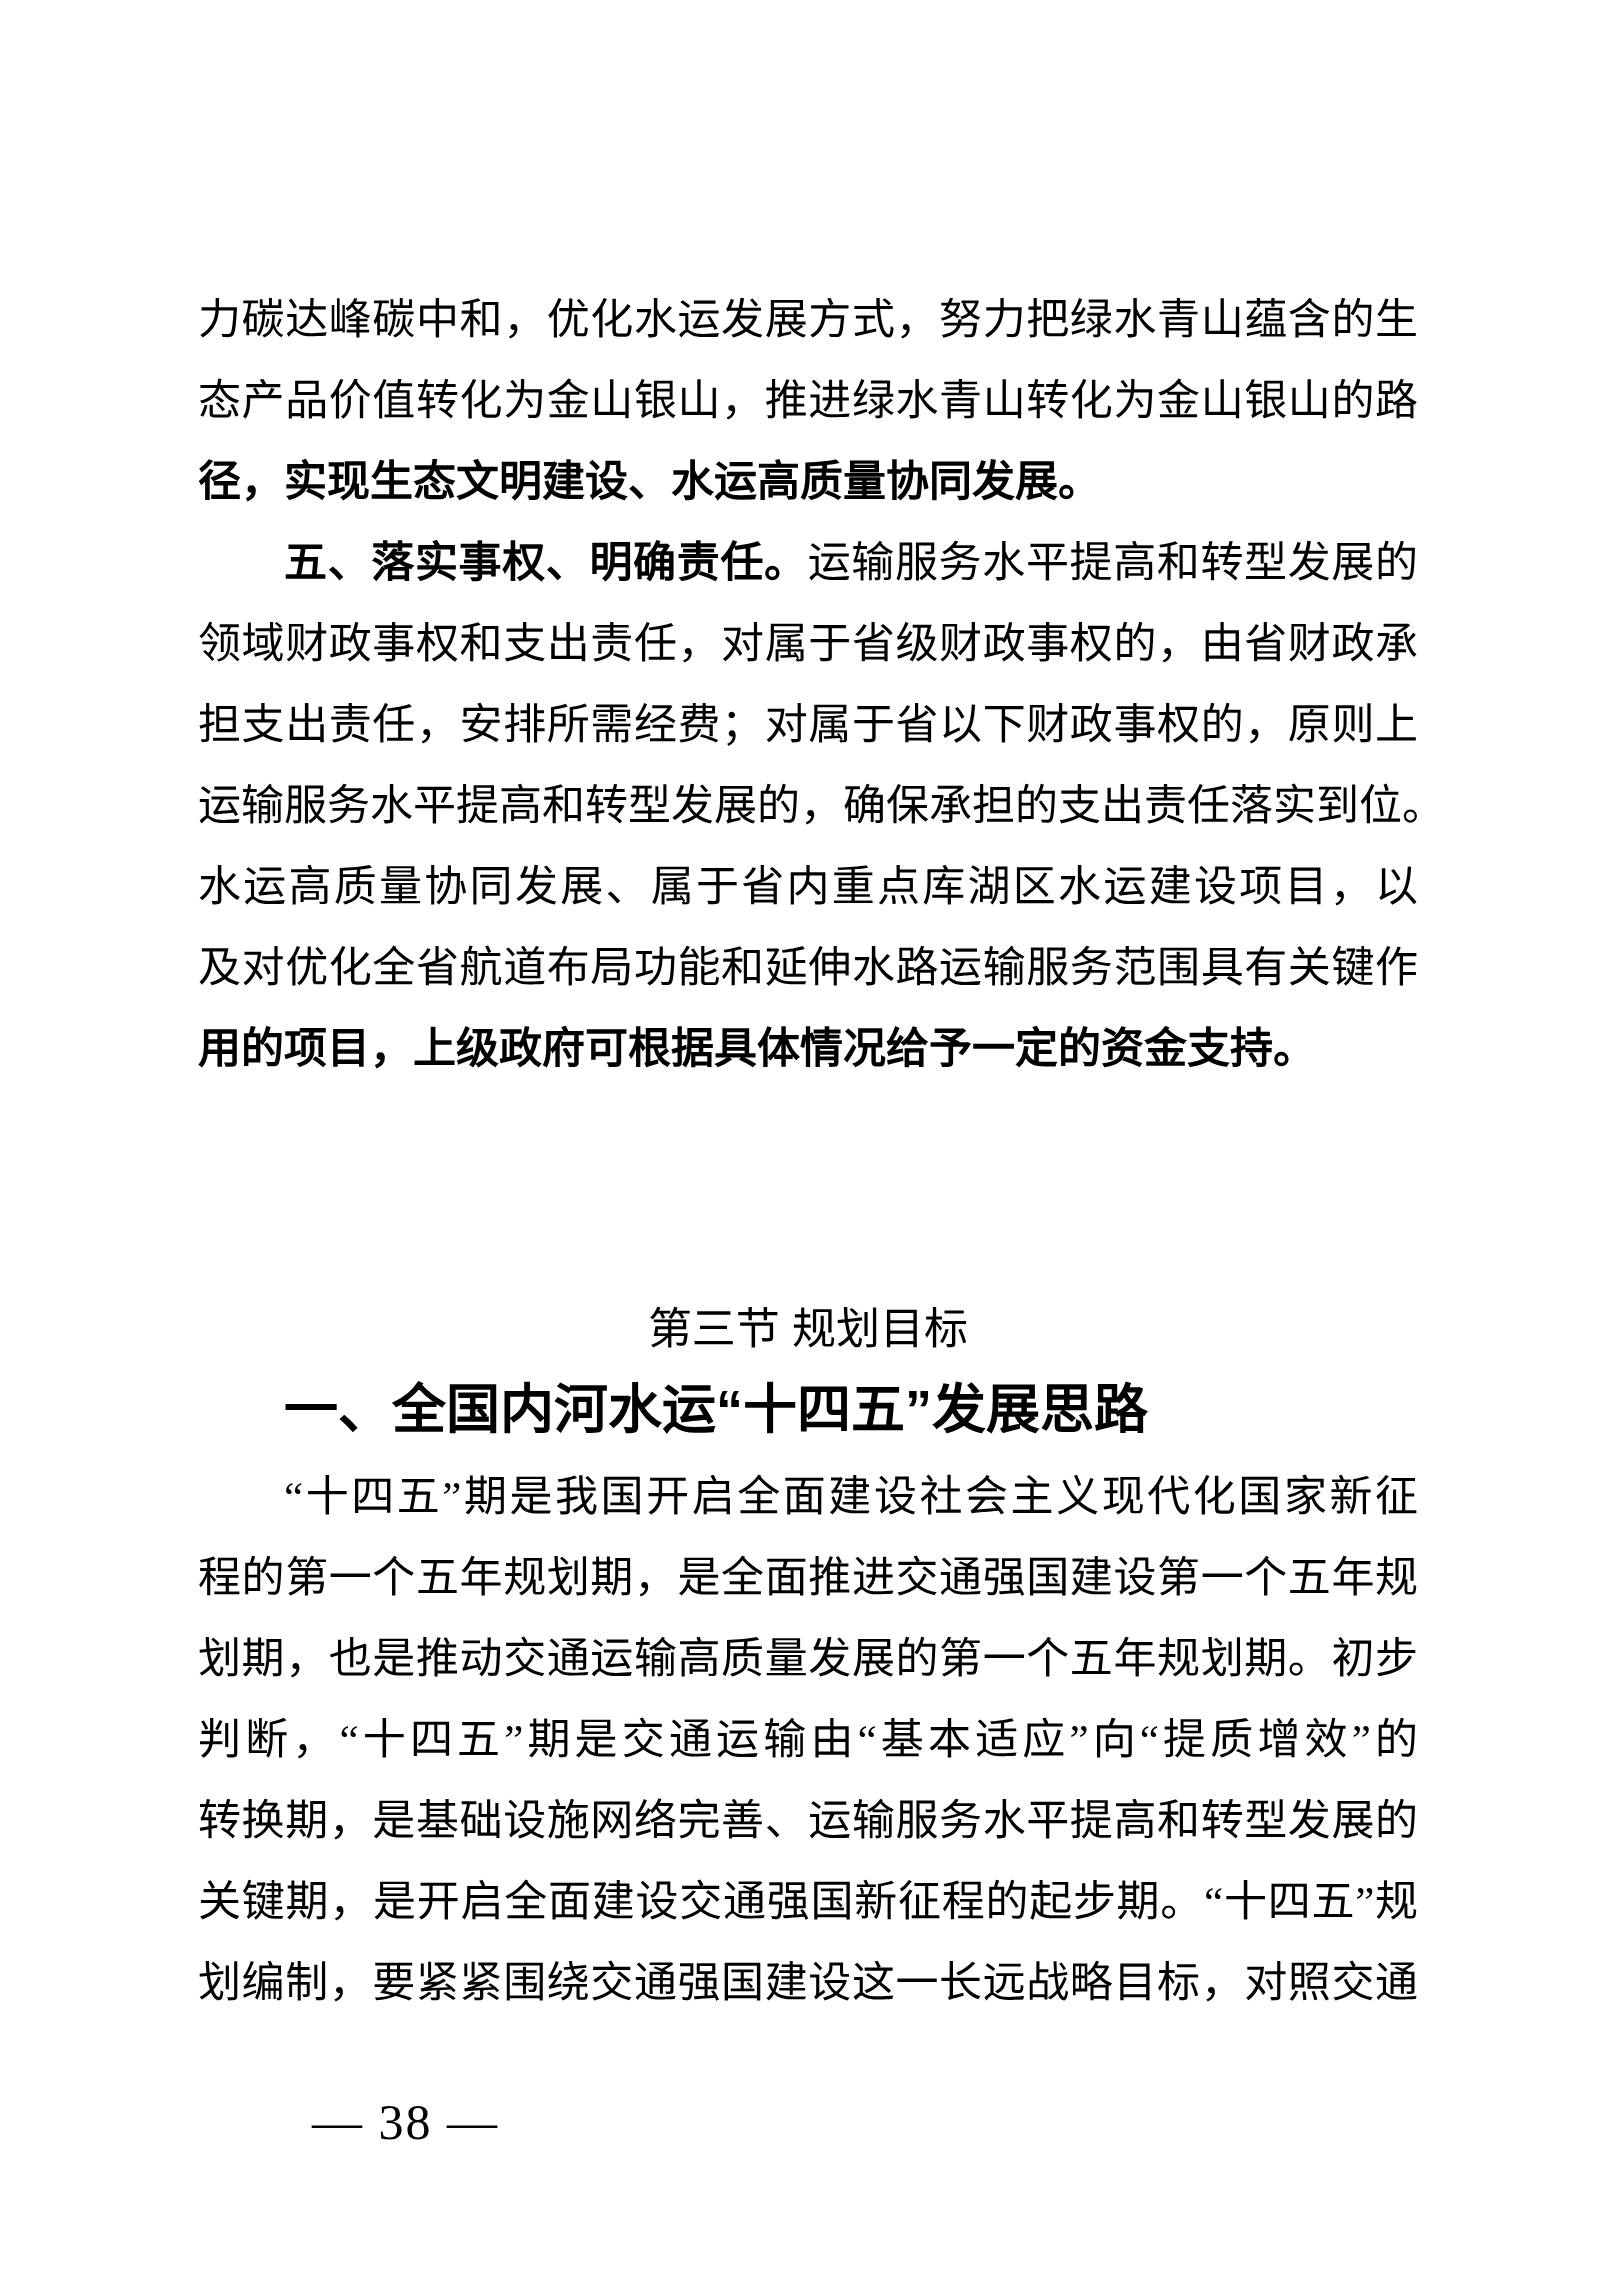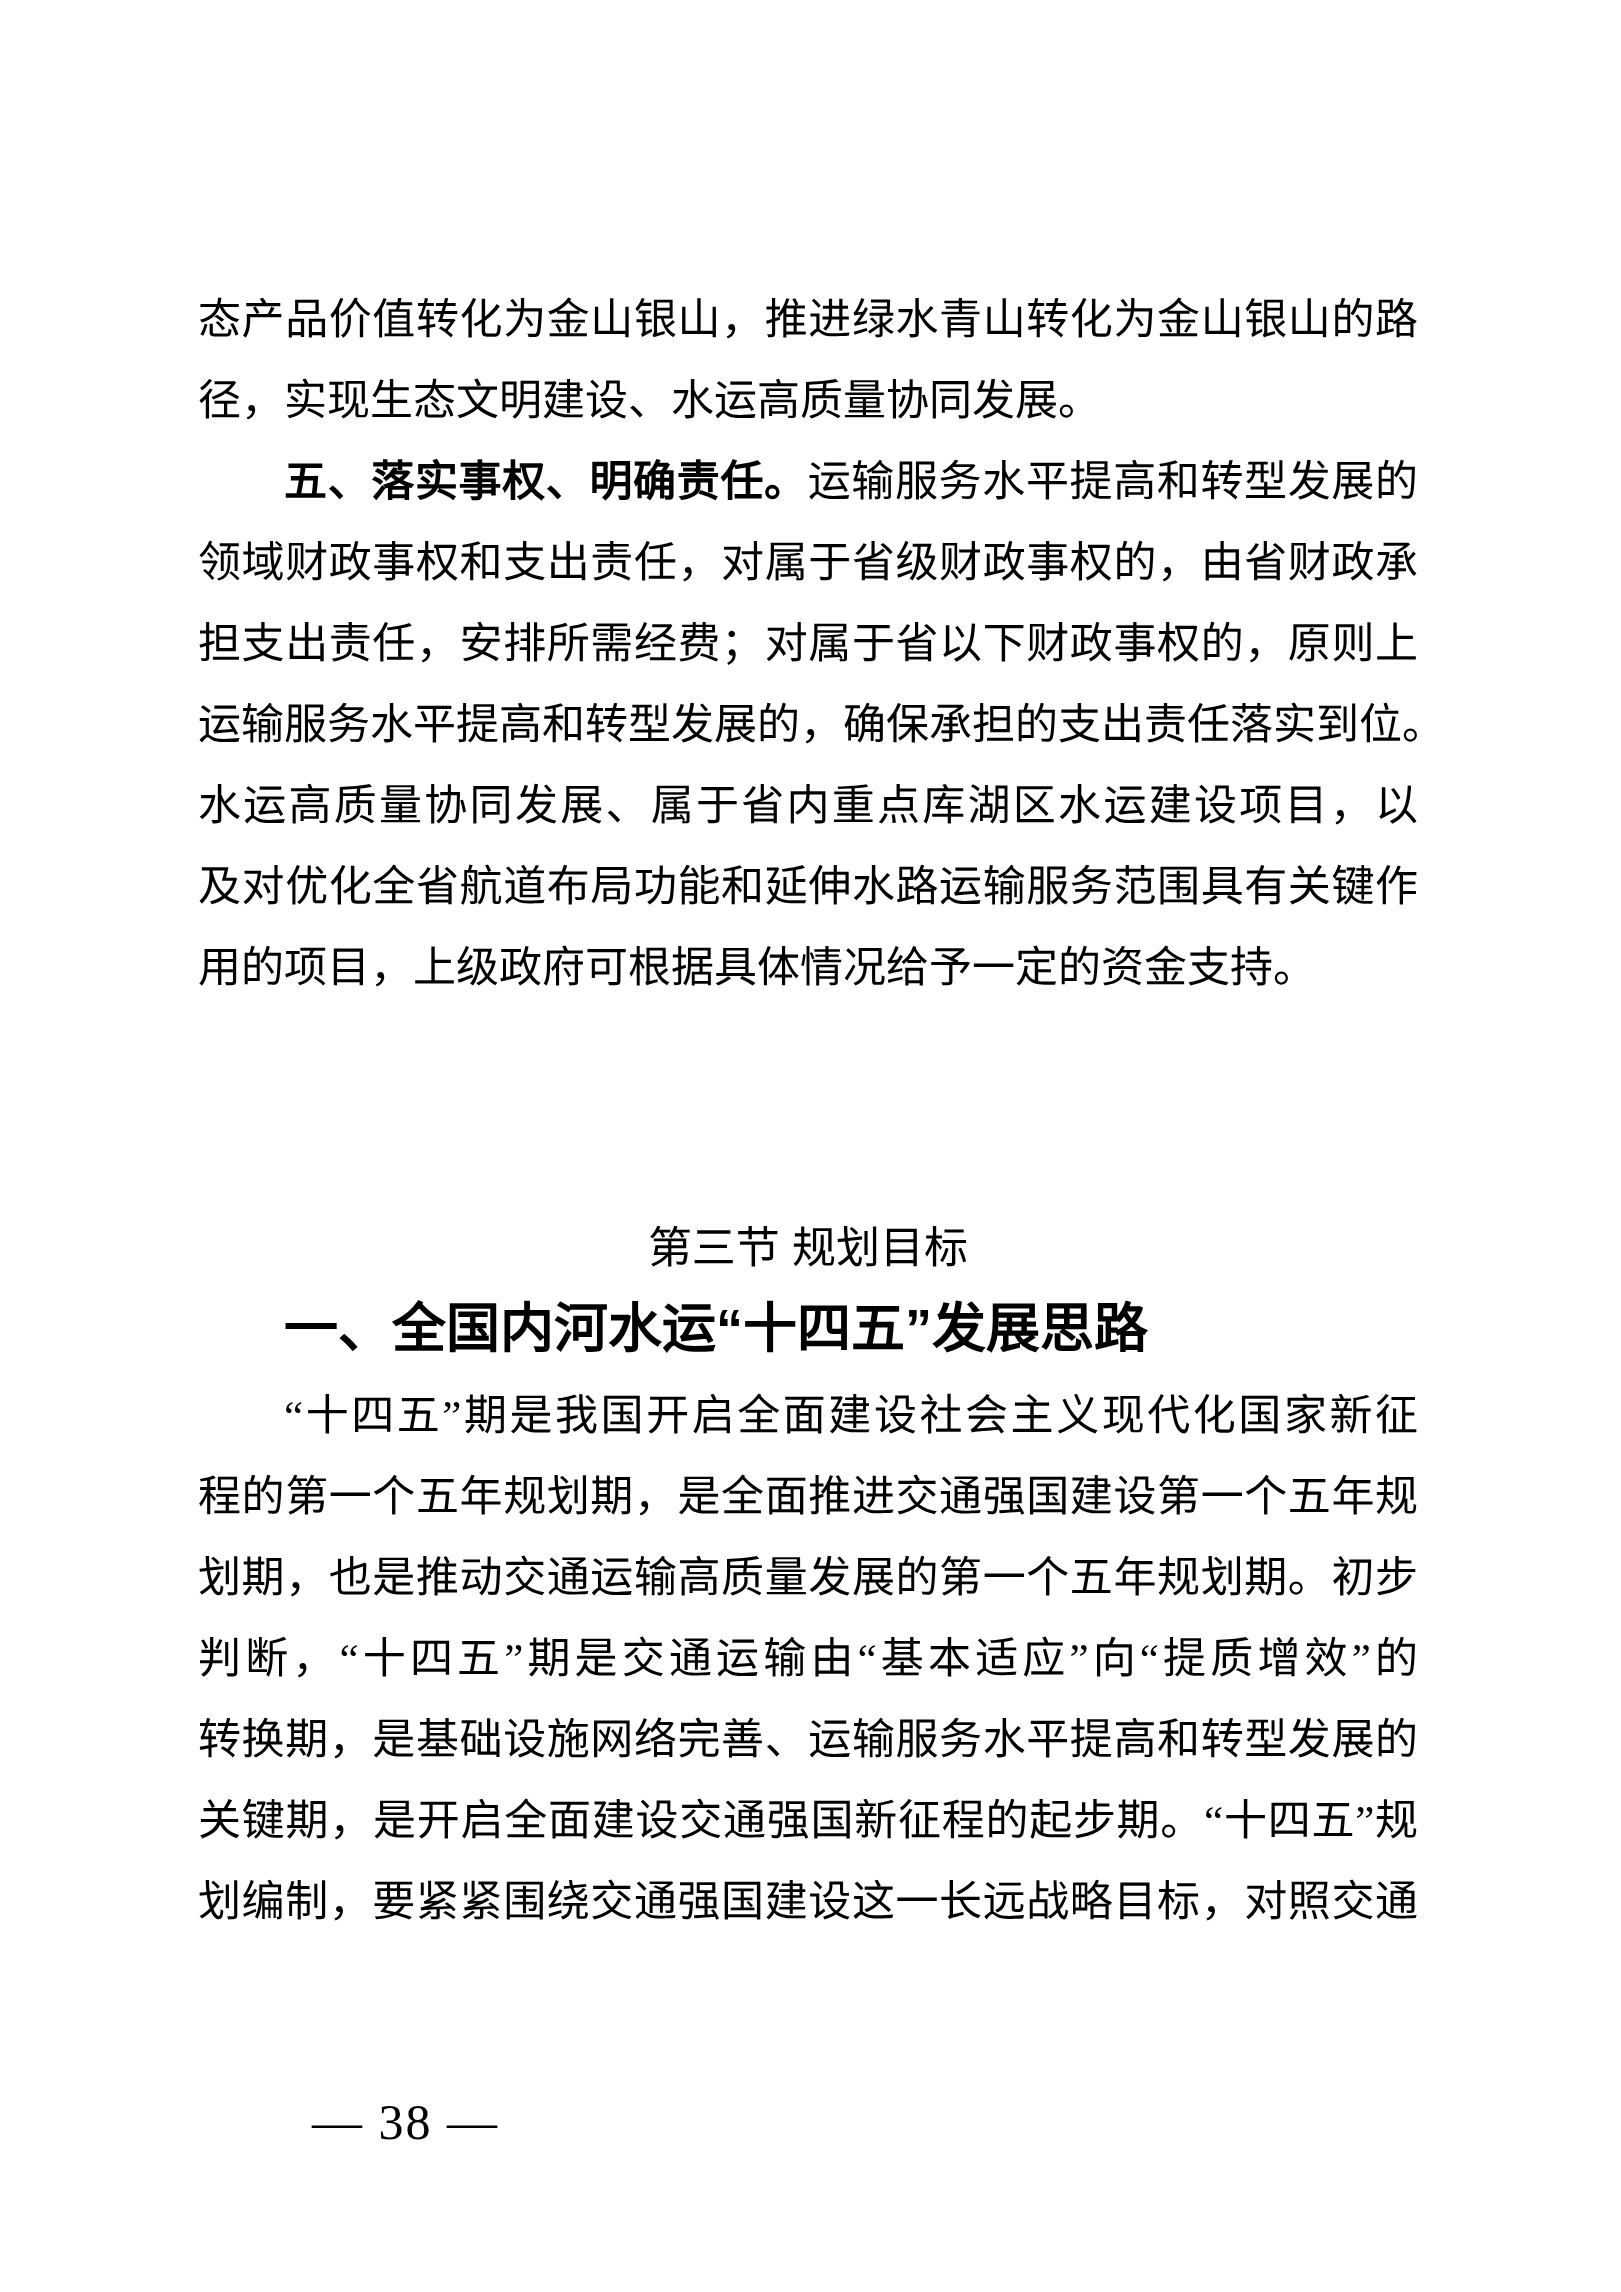"力碳达峰碳中和，优化水运发展方式，努力把绿水青山蕴含的生" div.line { html: none -> <div>力碳达峰碳中和，优化水运发展方式，努力把绿水青山蕴含的生</div> }
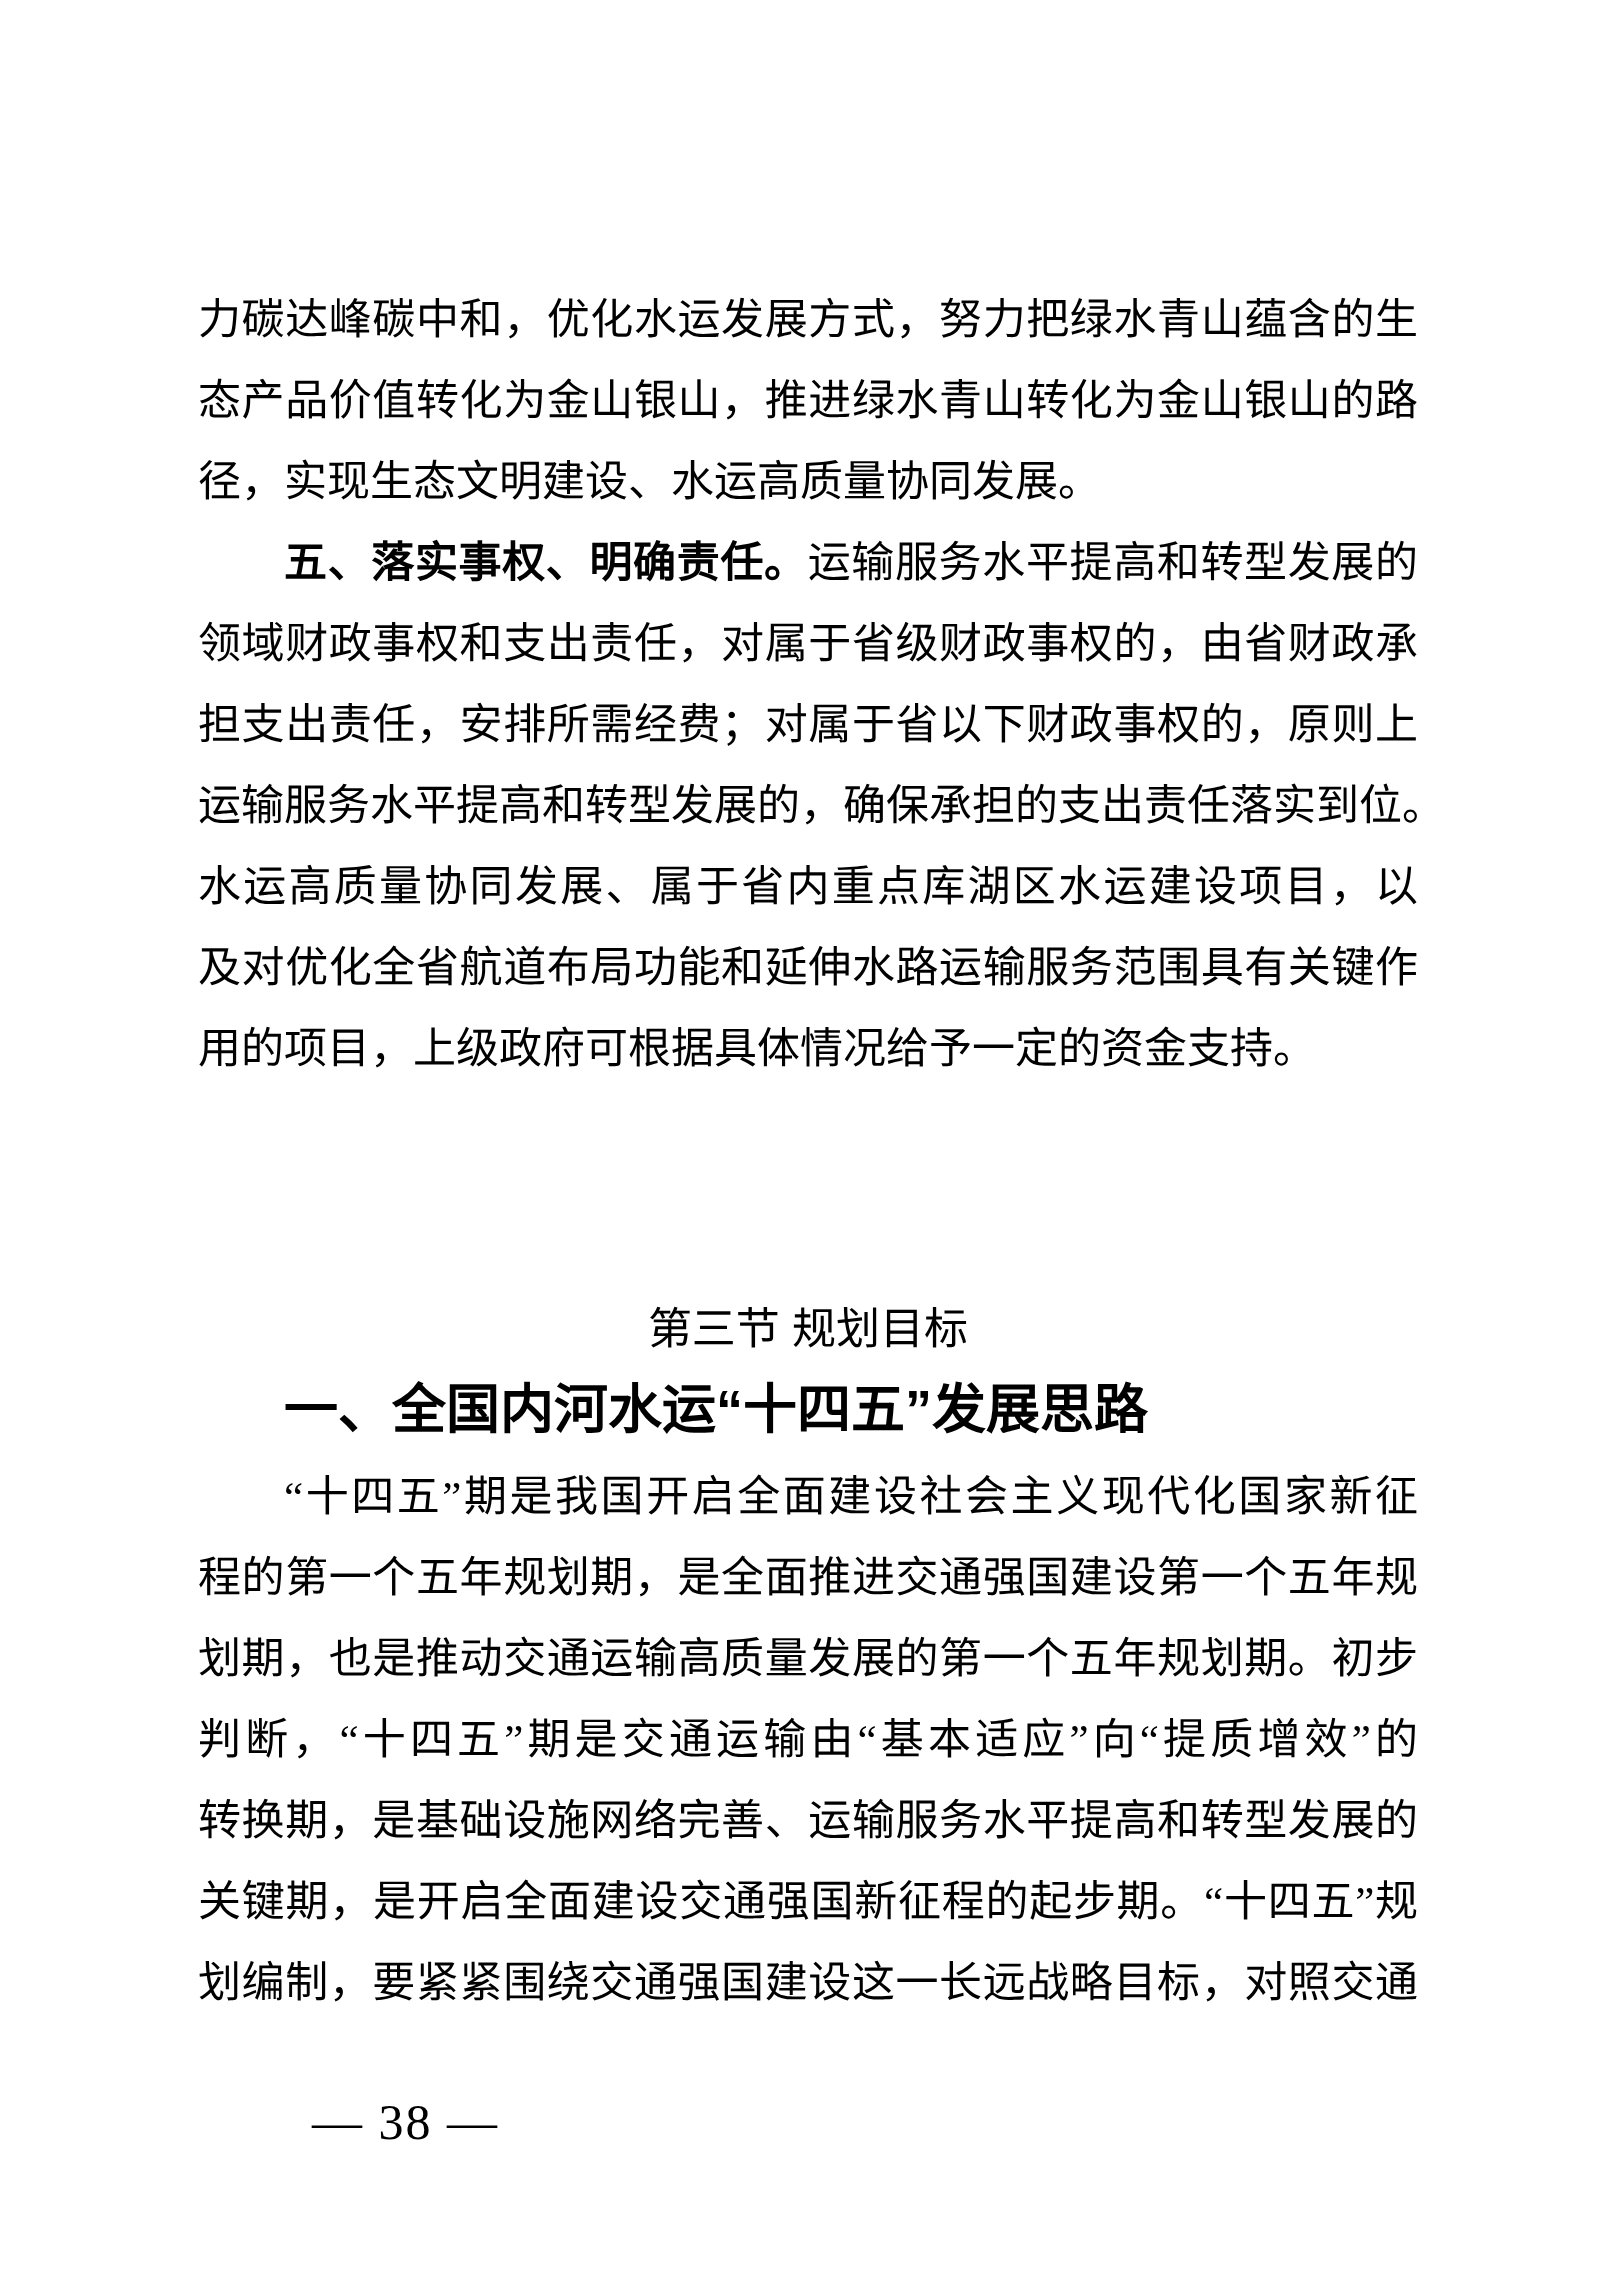"径，实现生态文明建设、水运高质量协同发展。" .line.endp { font-weight: none -> bold }
